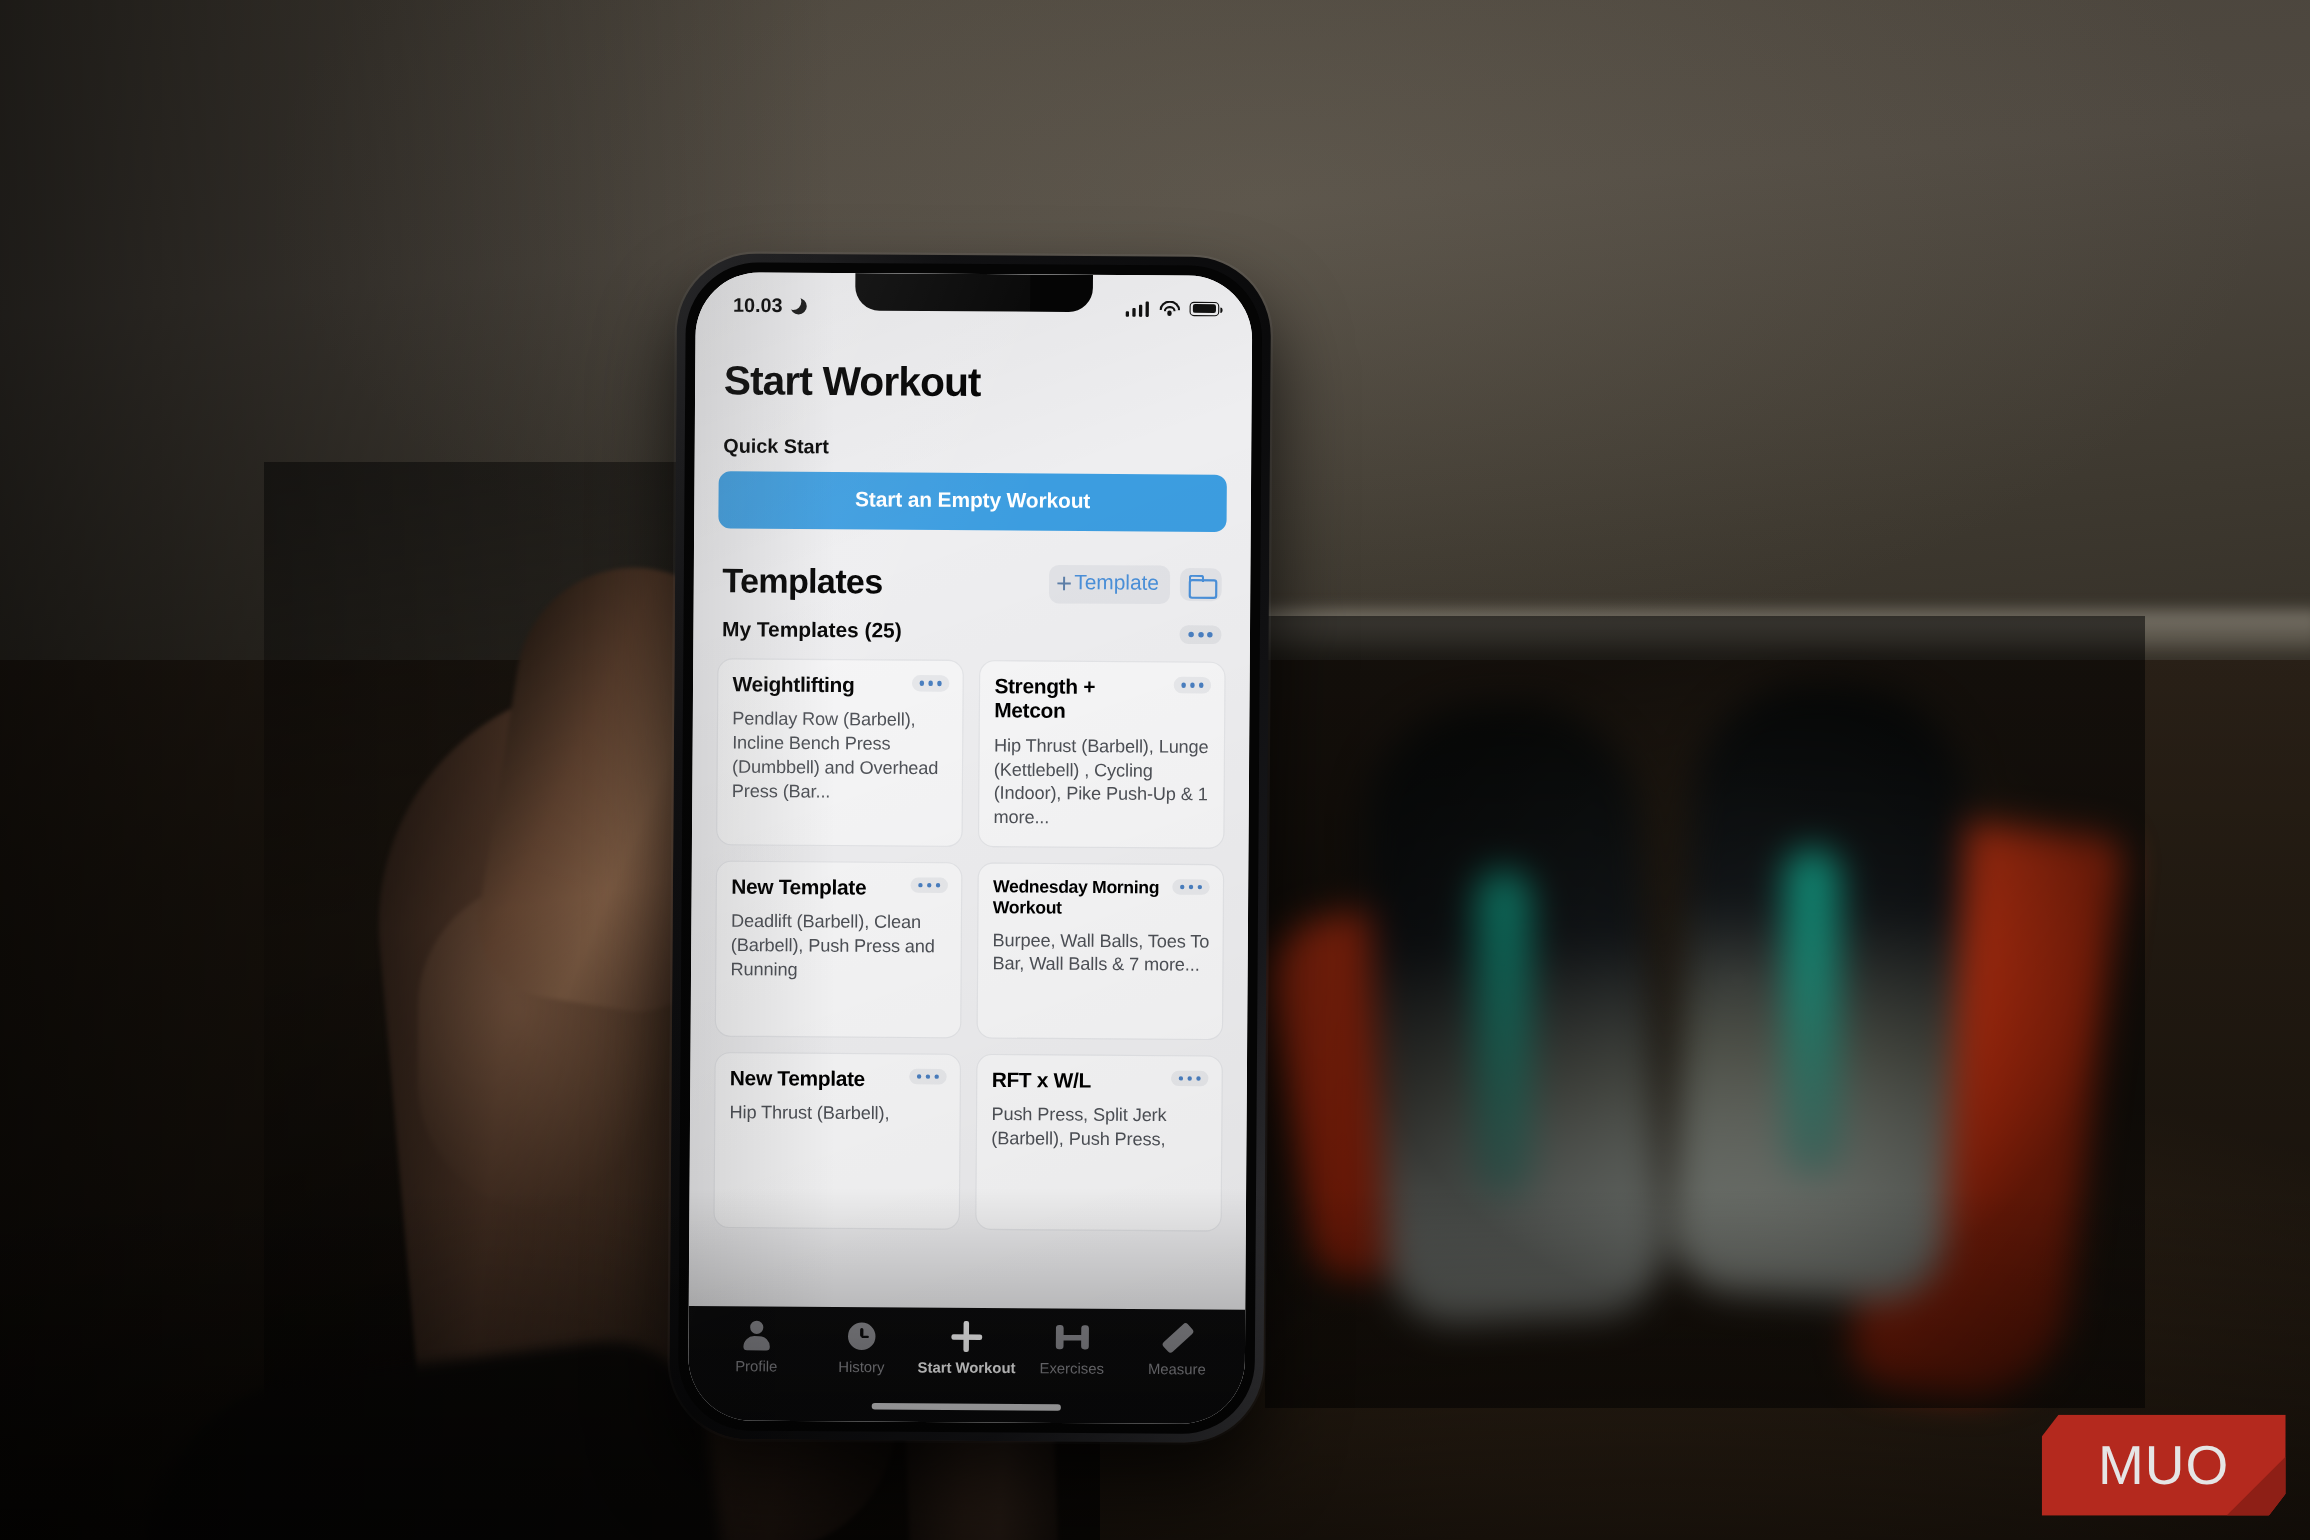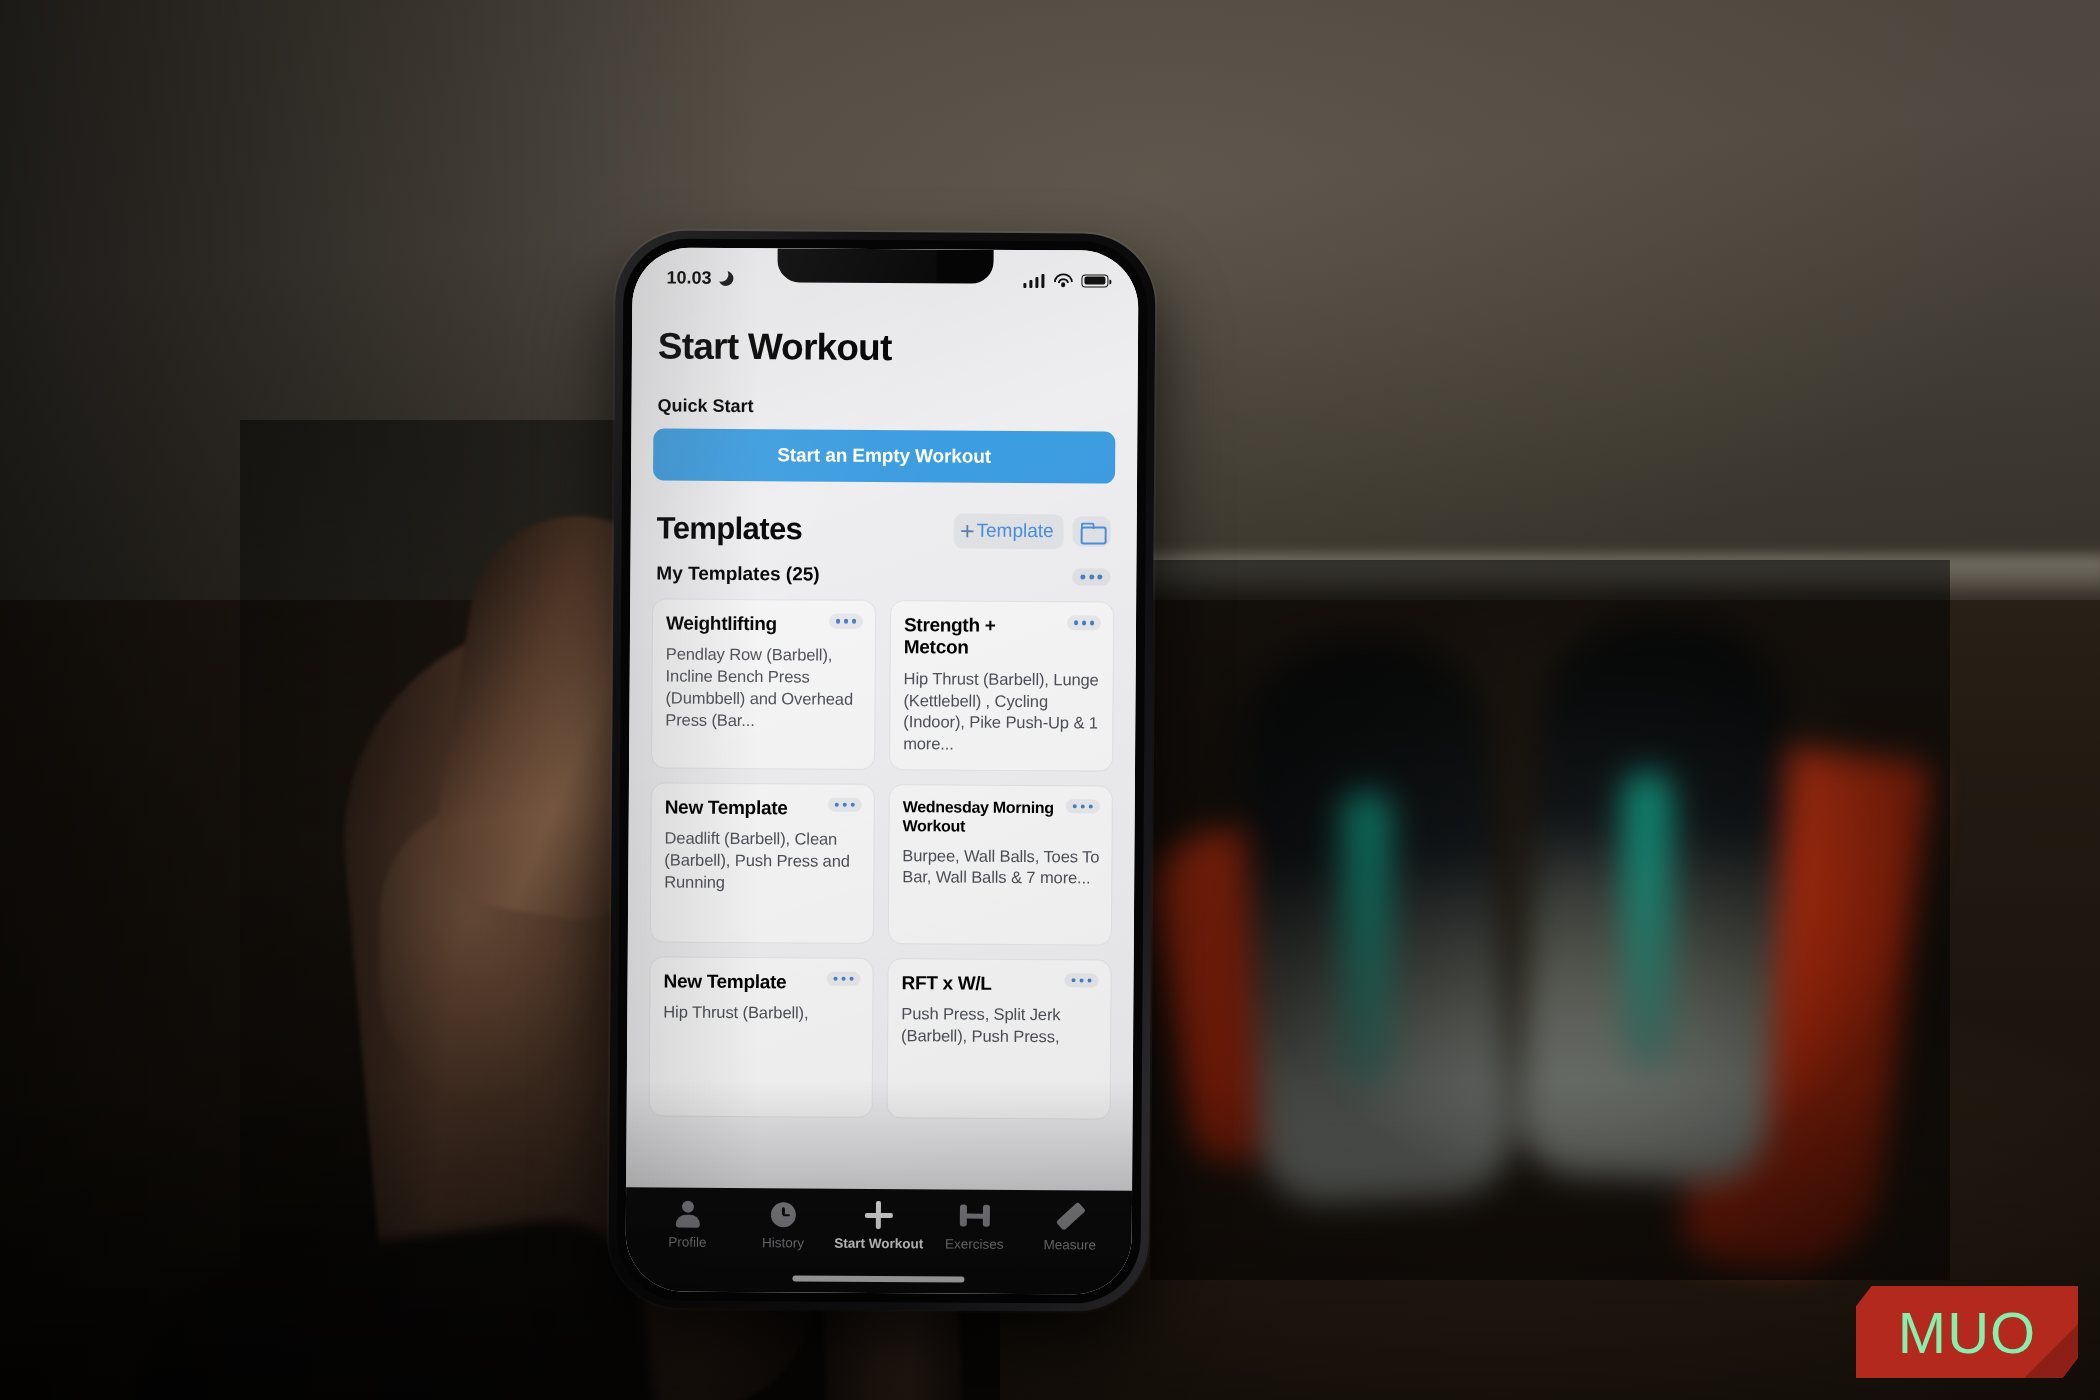"MUO" .watermark-text { color: #86efac -> #e5e5e5; font-size: 58px -> 50px }
